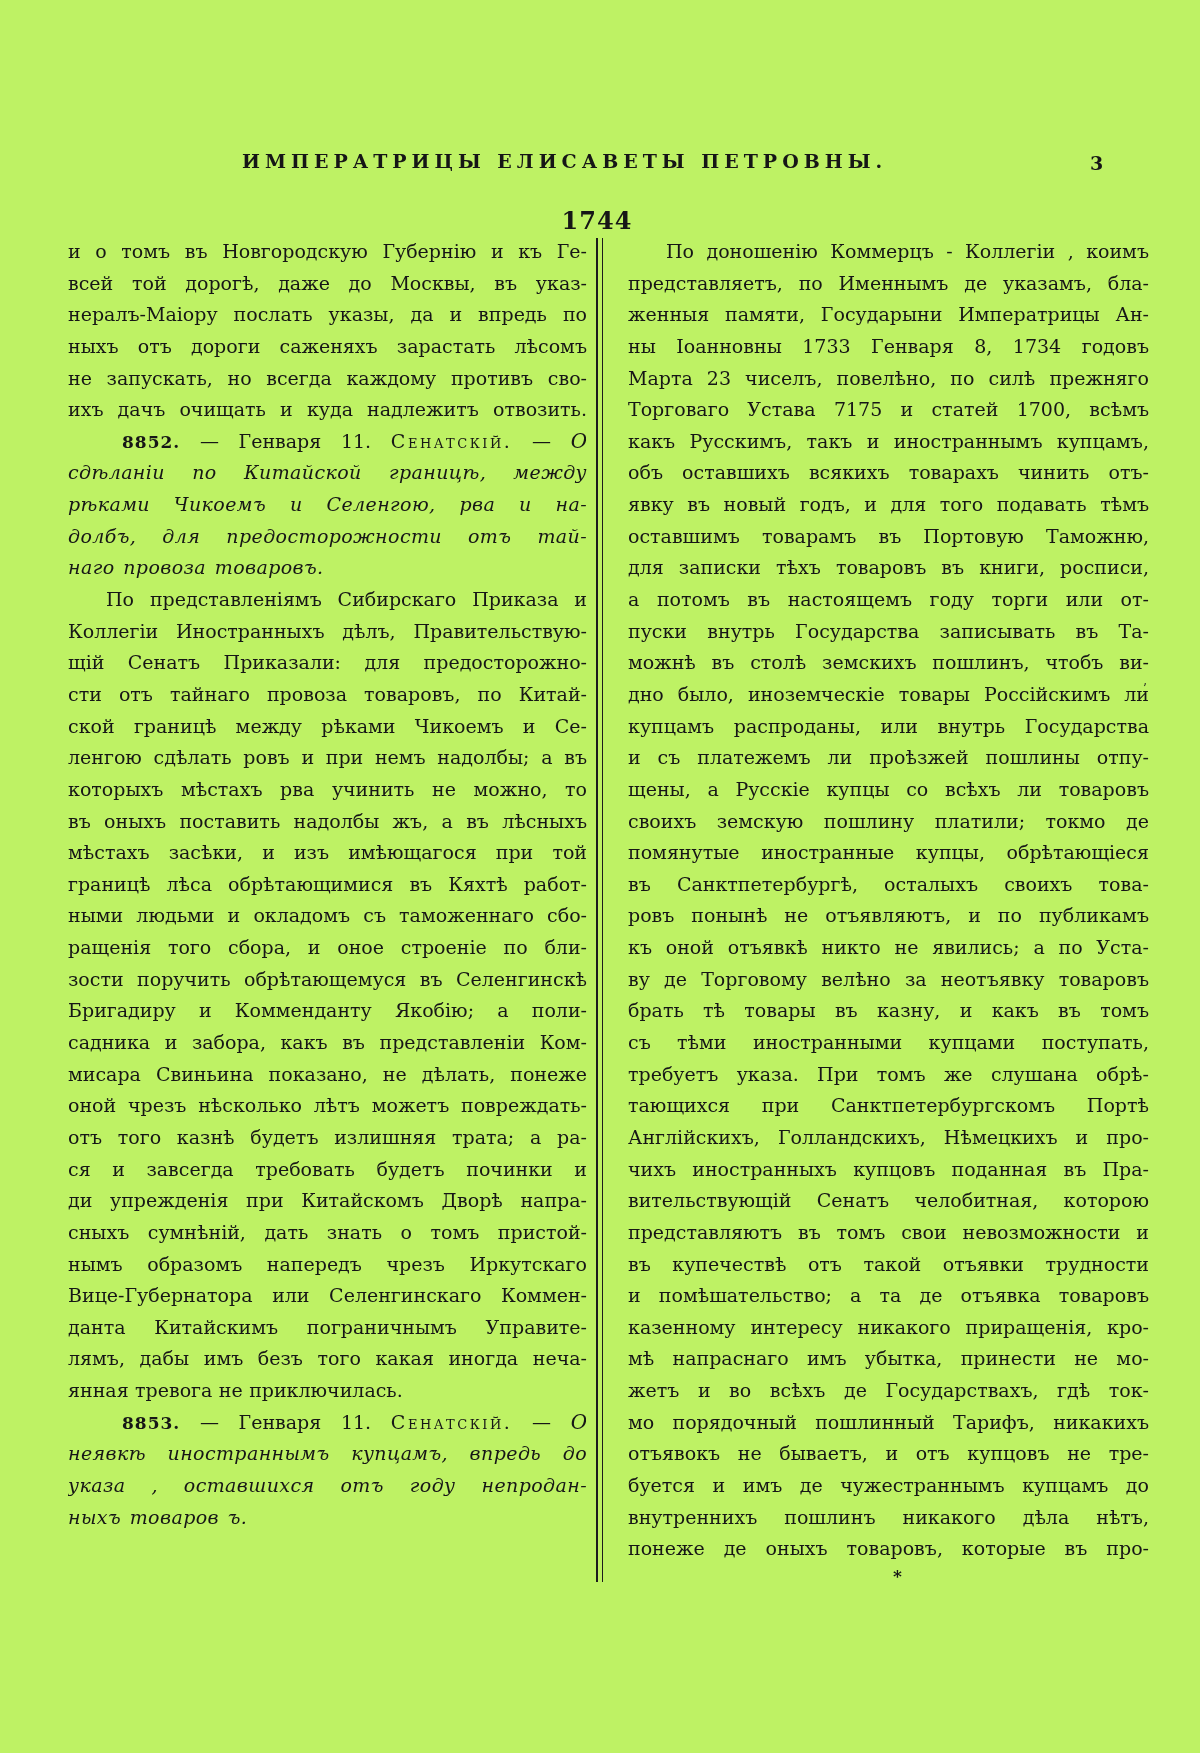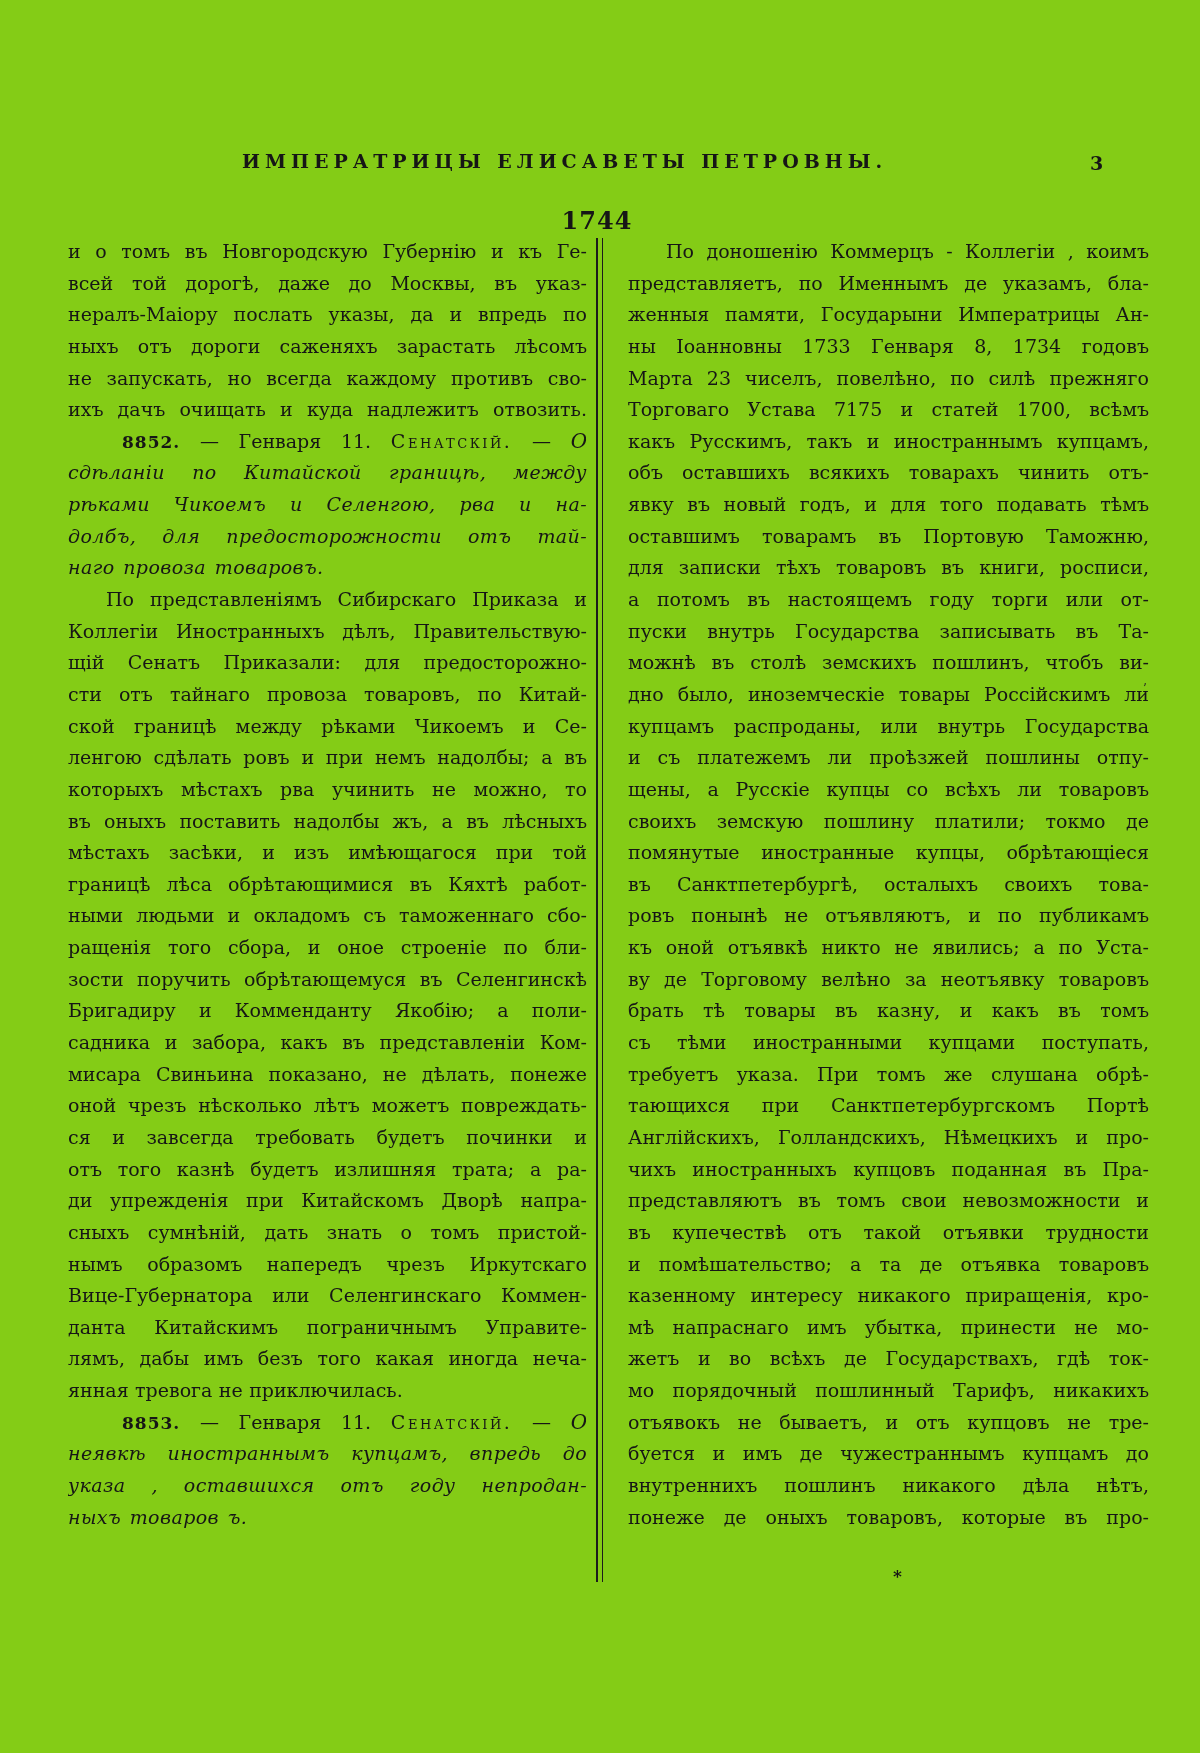"ИМПЕРАТРИЦЫ ЕЛИСАВЕТЫ ПЕТРОВНЫ." .page { background: #84cc16 -> #bef264 }
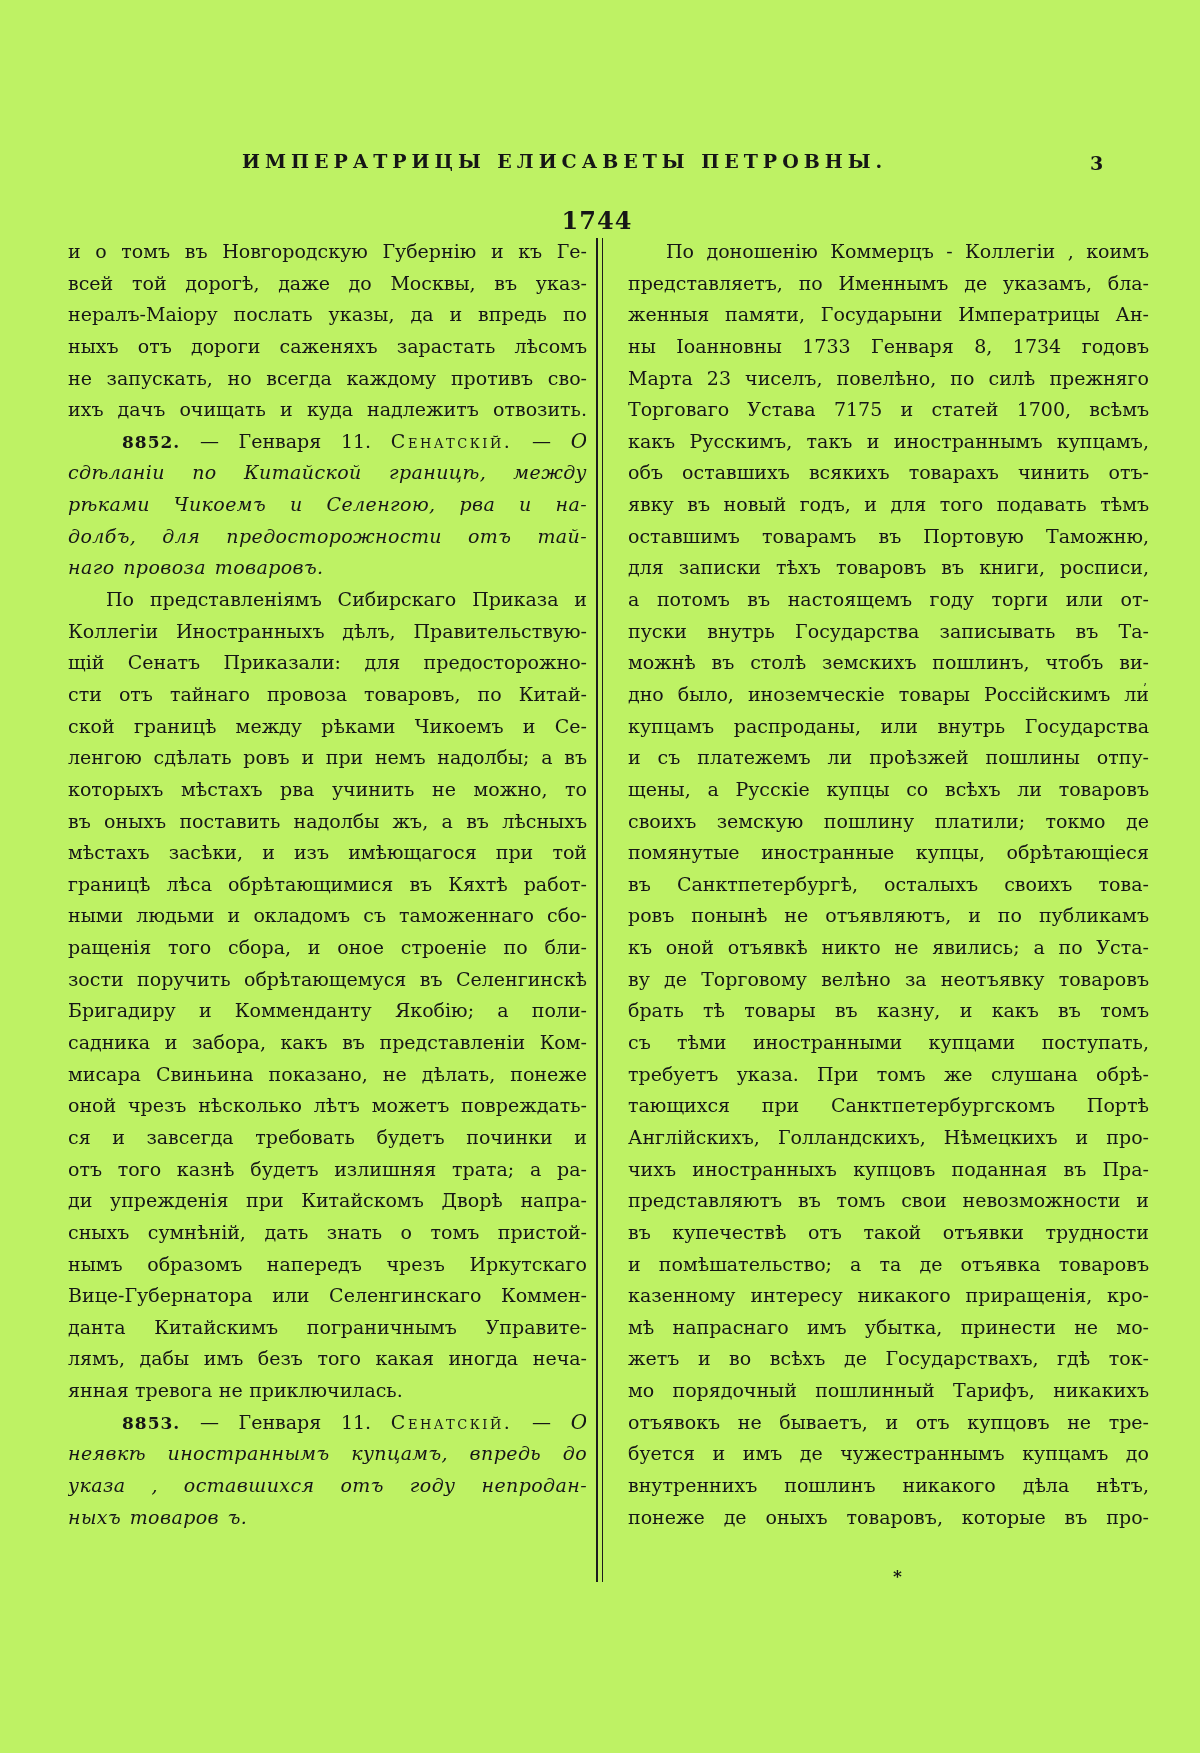"ся и завсегда требовать будетъ" div.ln { order: before "отъ того казнѣ будетъ излишняя" -> after "отъ того казнѣ будетъ излишняя" }
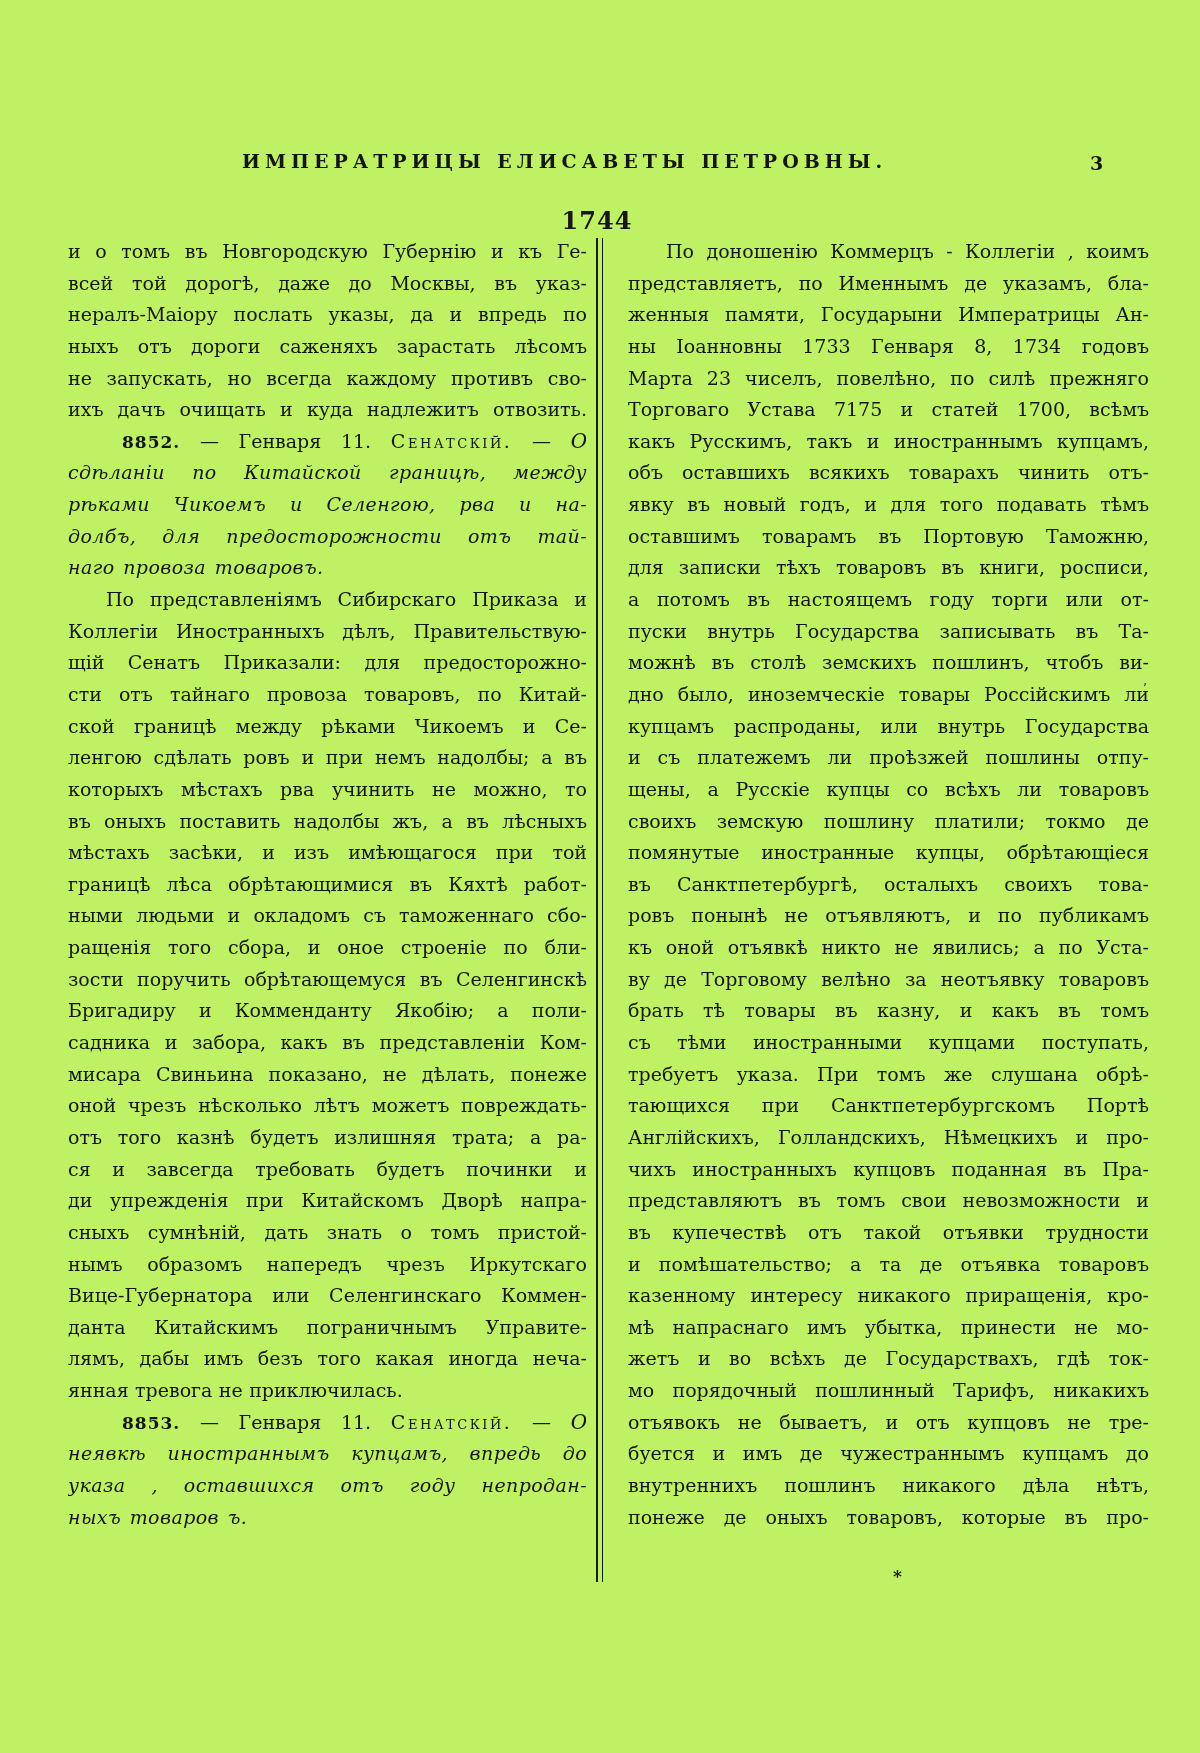"вительствующій Сенатъ челобитная," div.ln { html: none -> <div>вительствующій Сенатъ челобитная, которою</div> }
